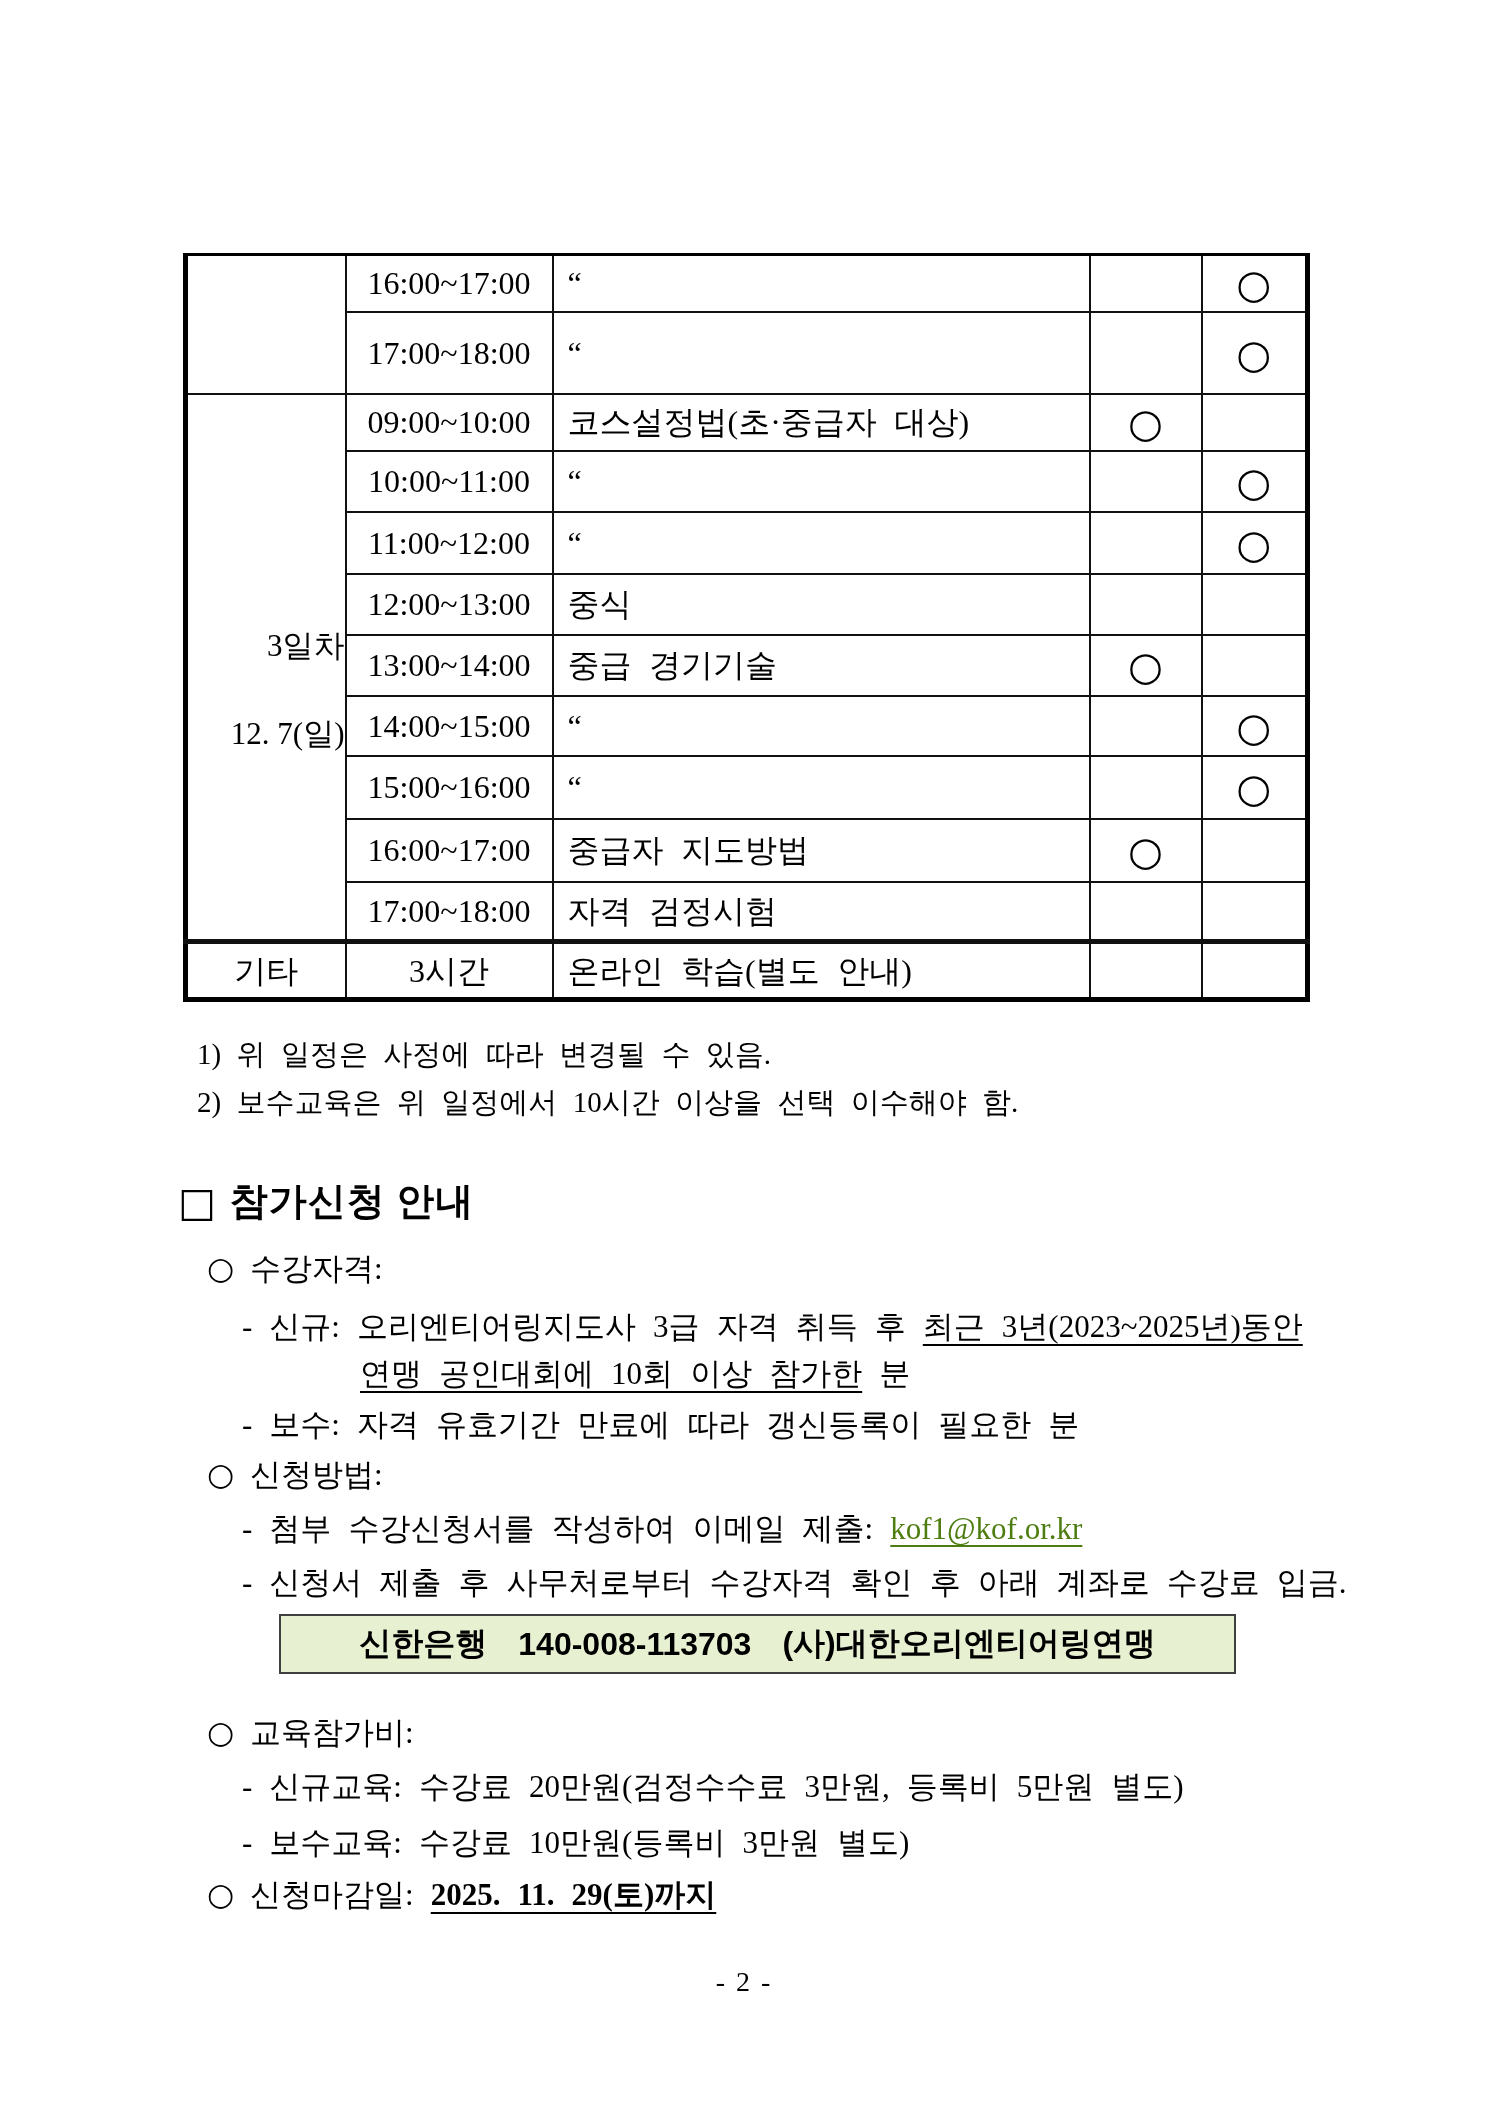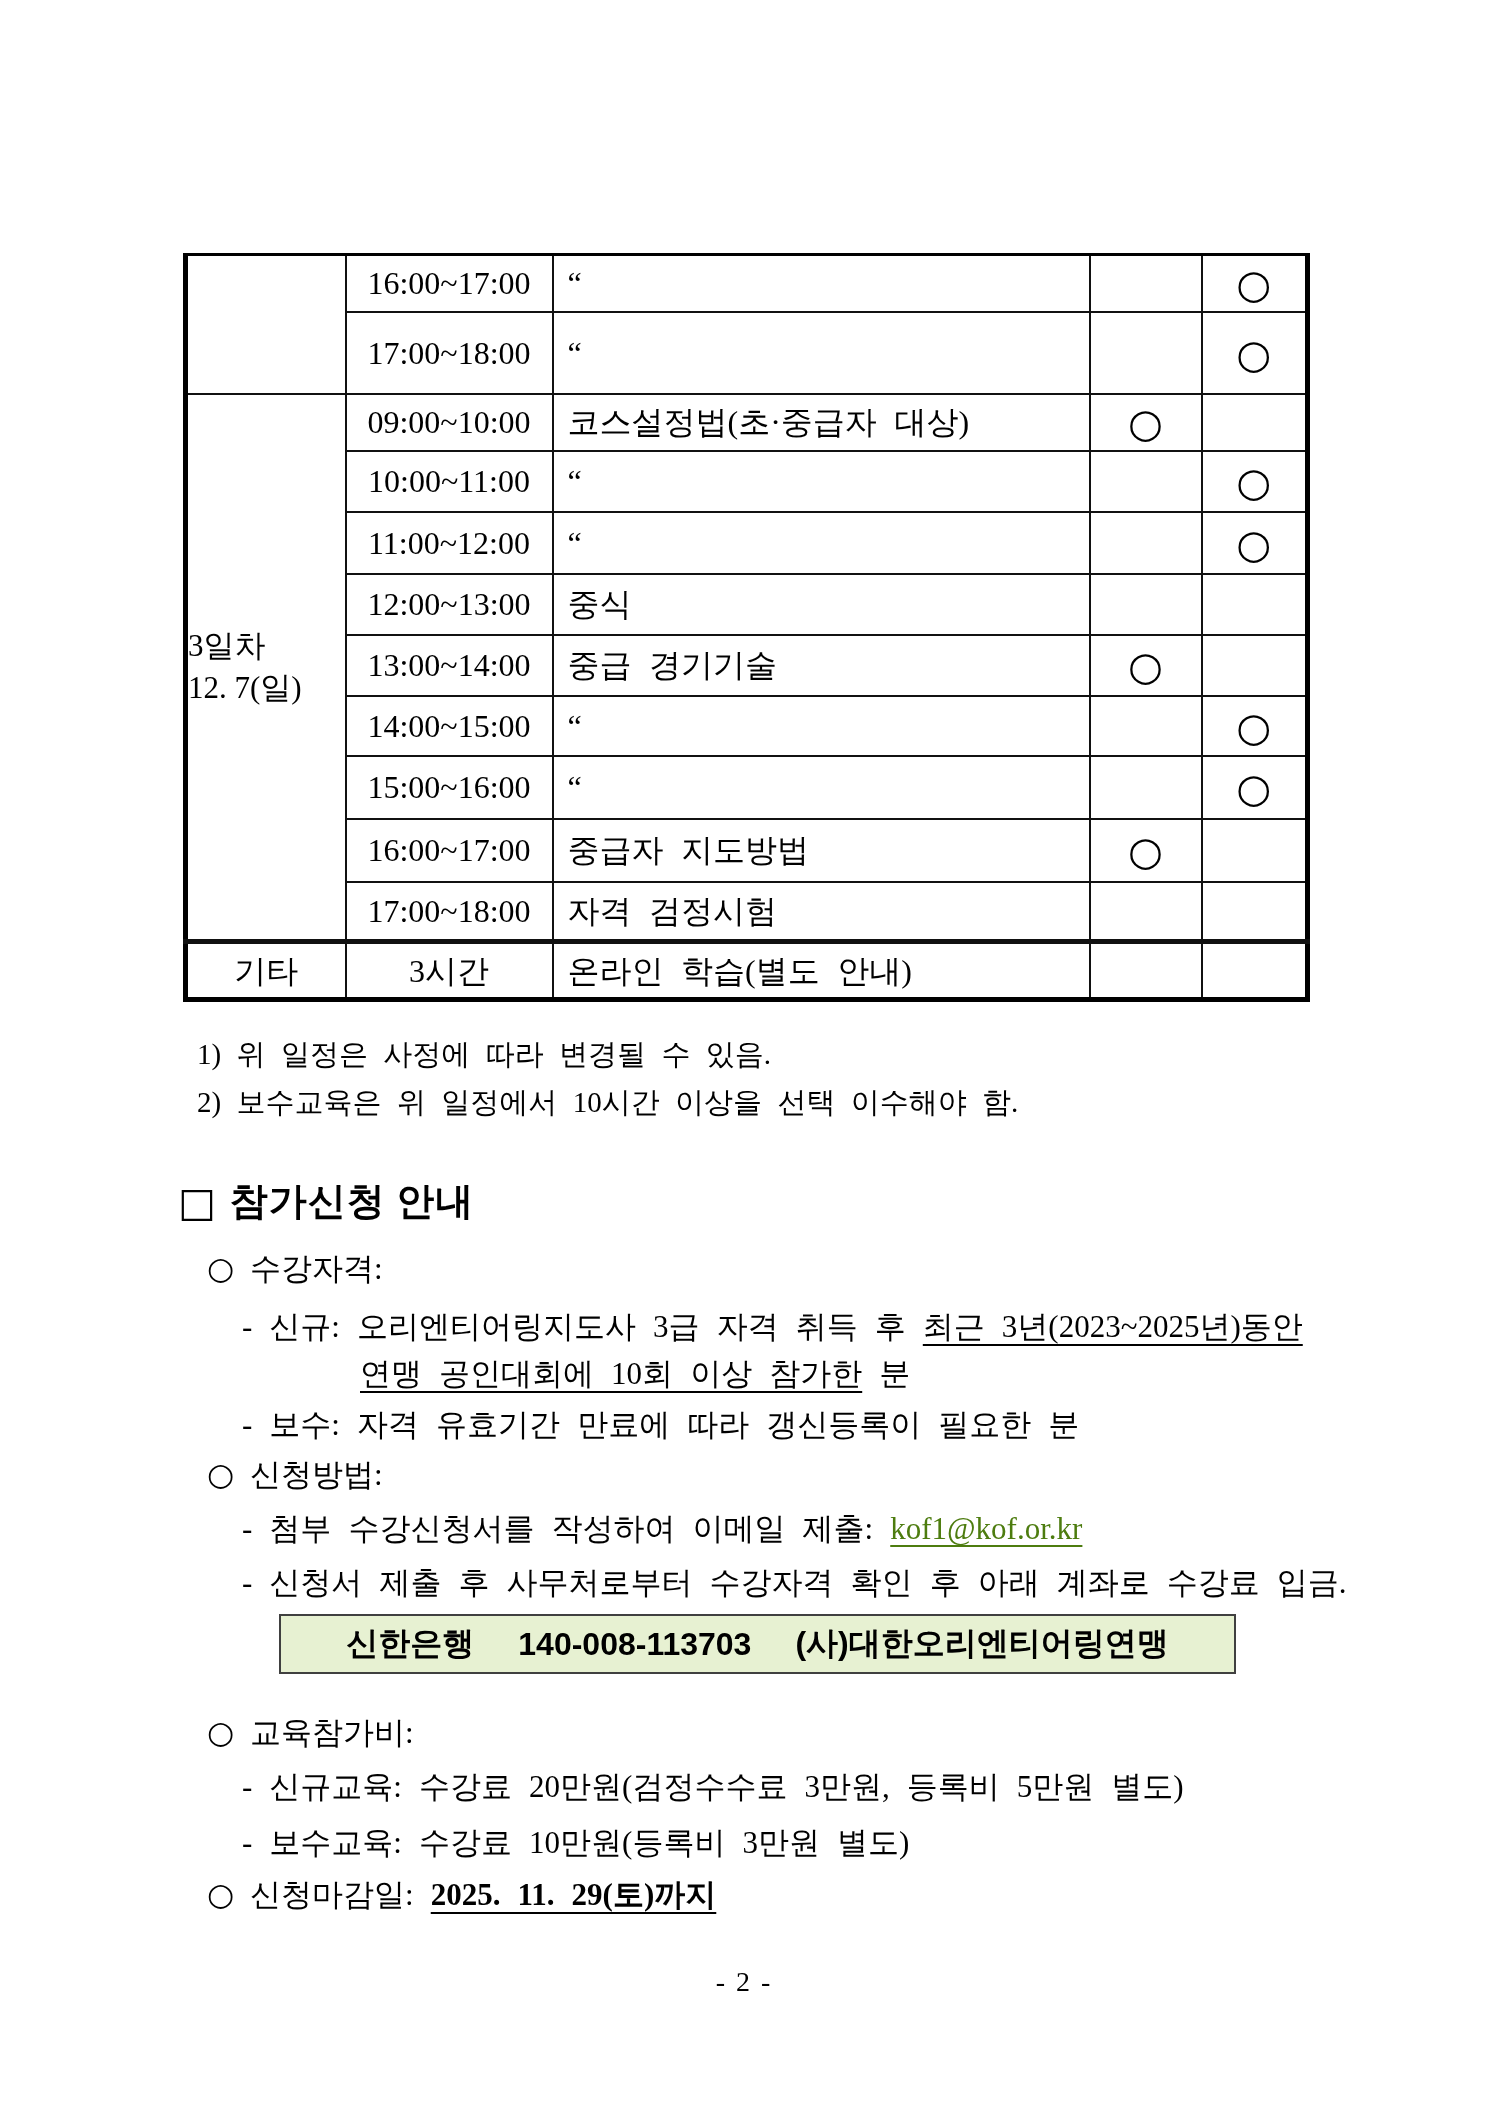"3일차" .day-label-line { margin-top: none -> 46px; text-align: left -> right }
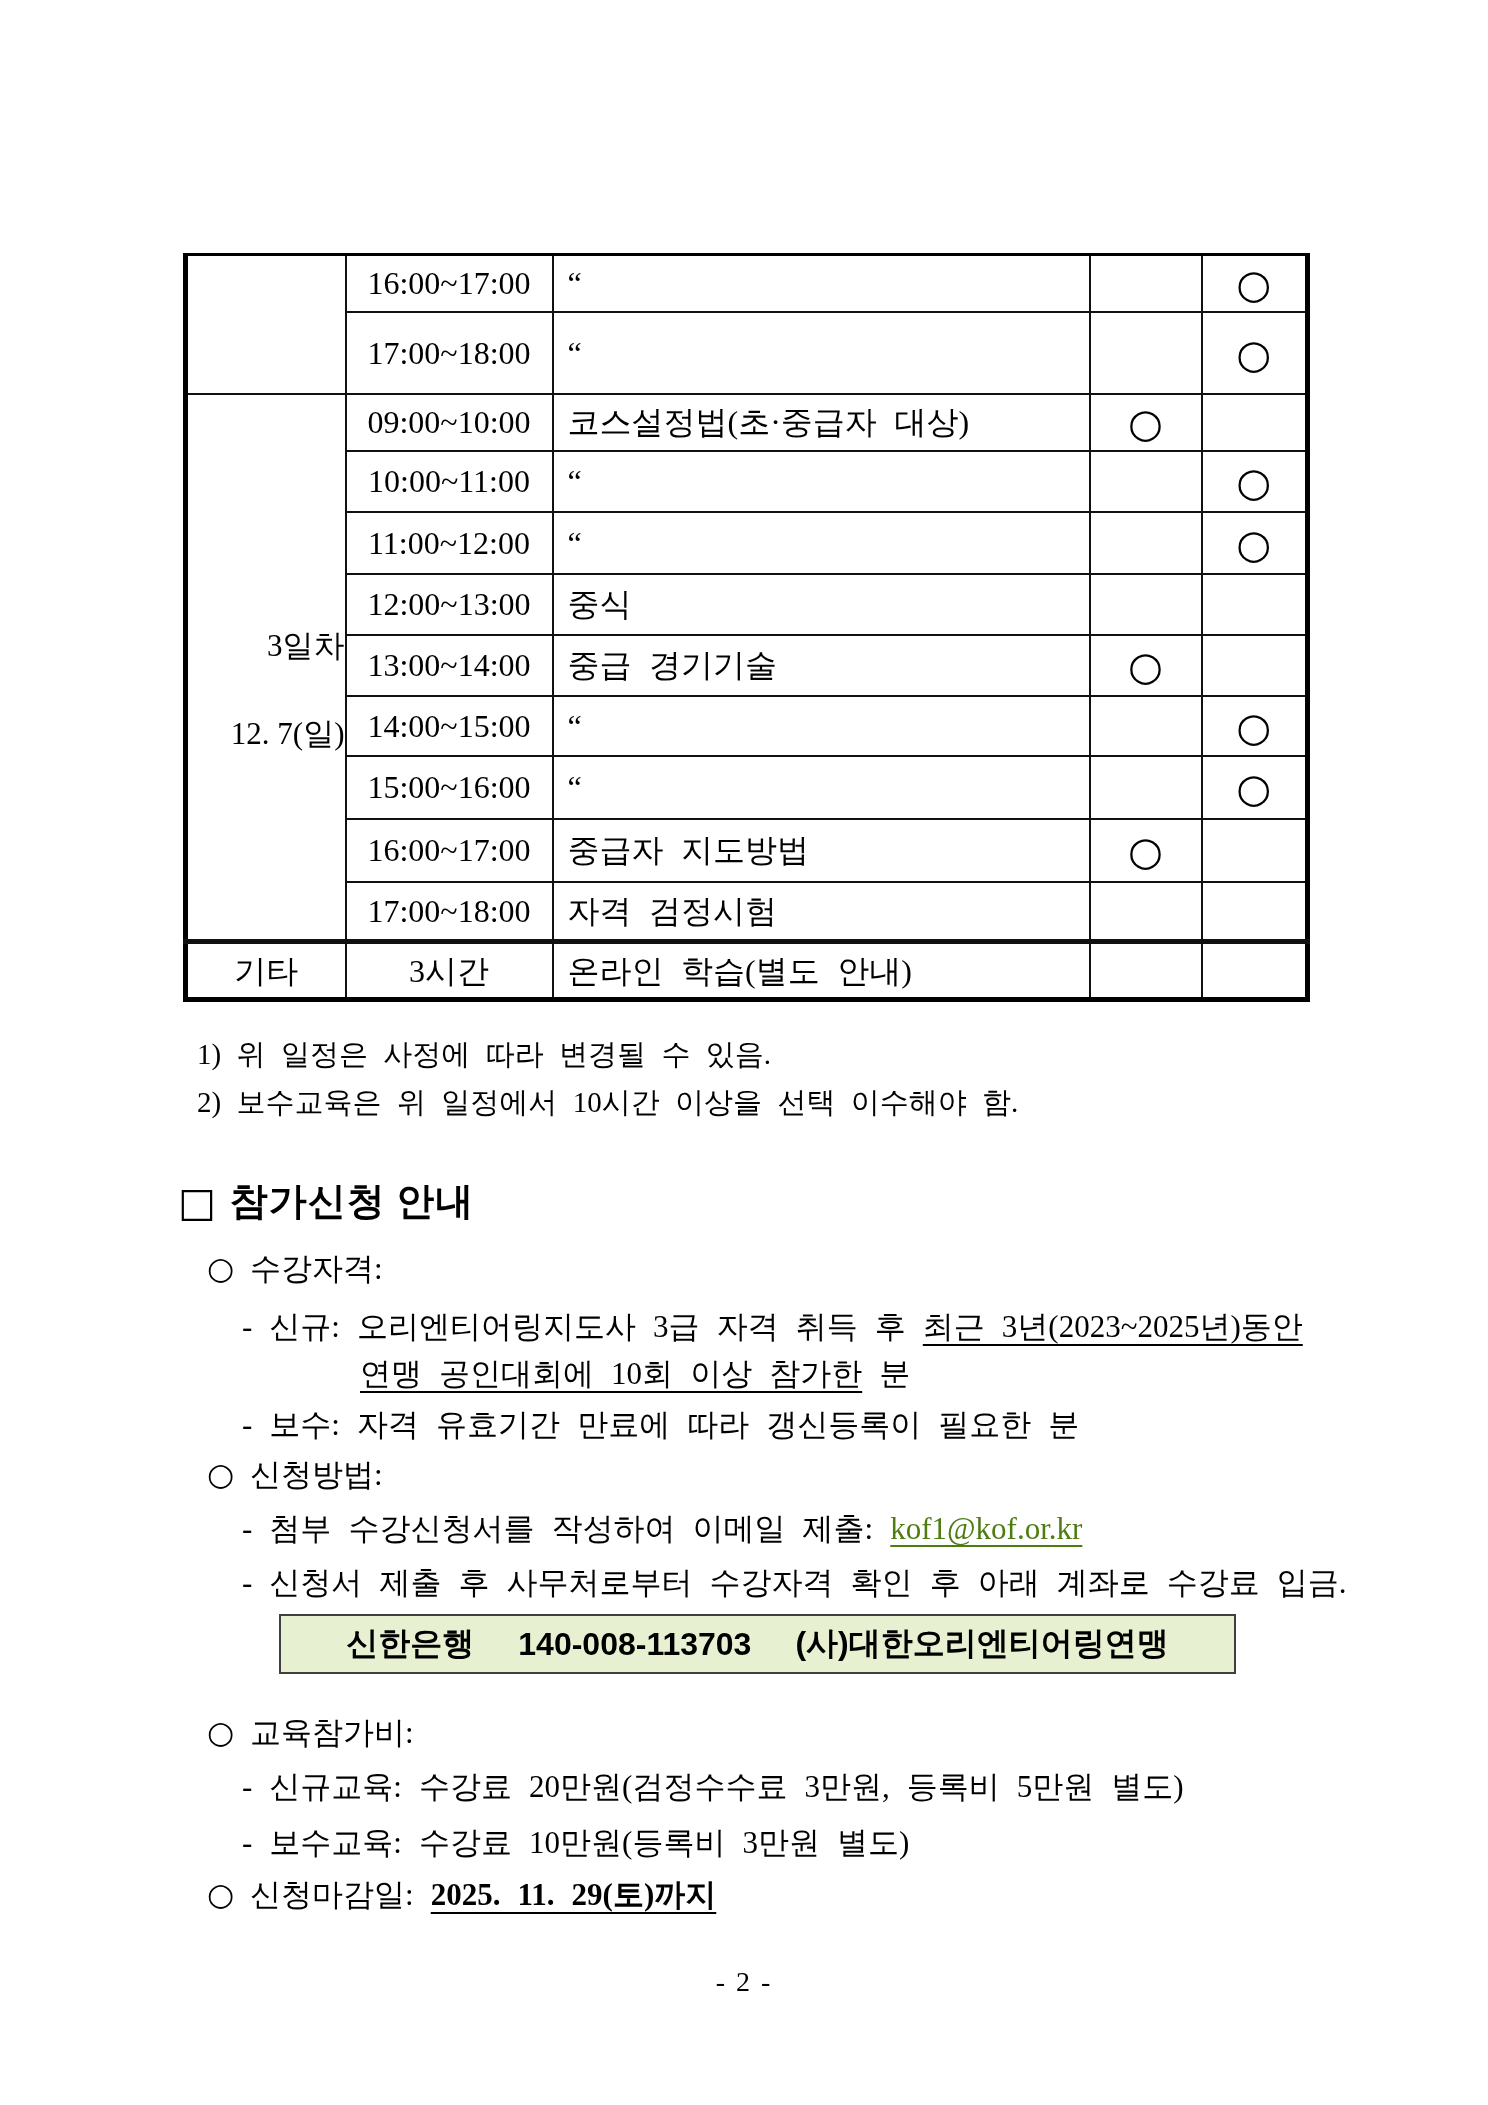"신한은행" .bank-box { gap: 44px -> 31px }
